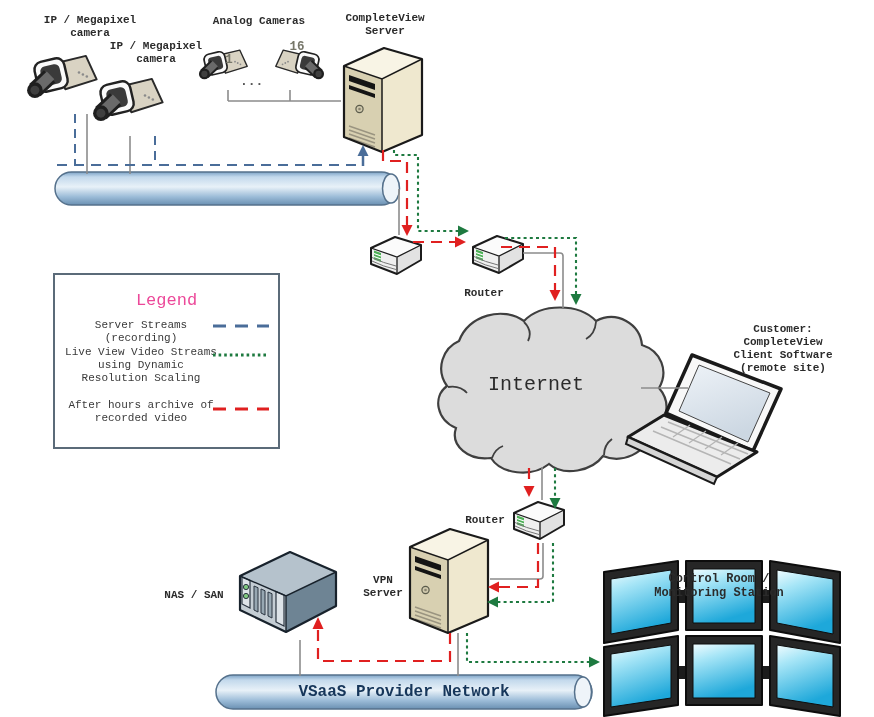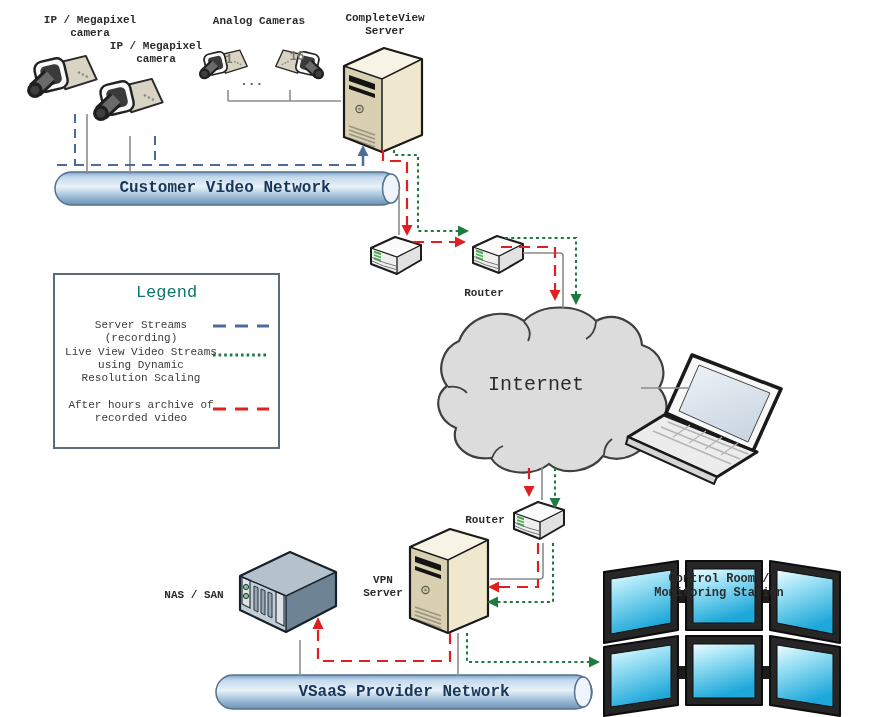"16" div.cam-num { top: 50px -> 40px }
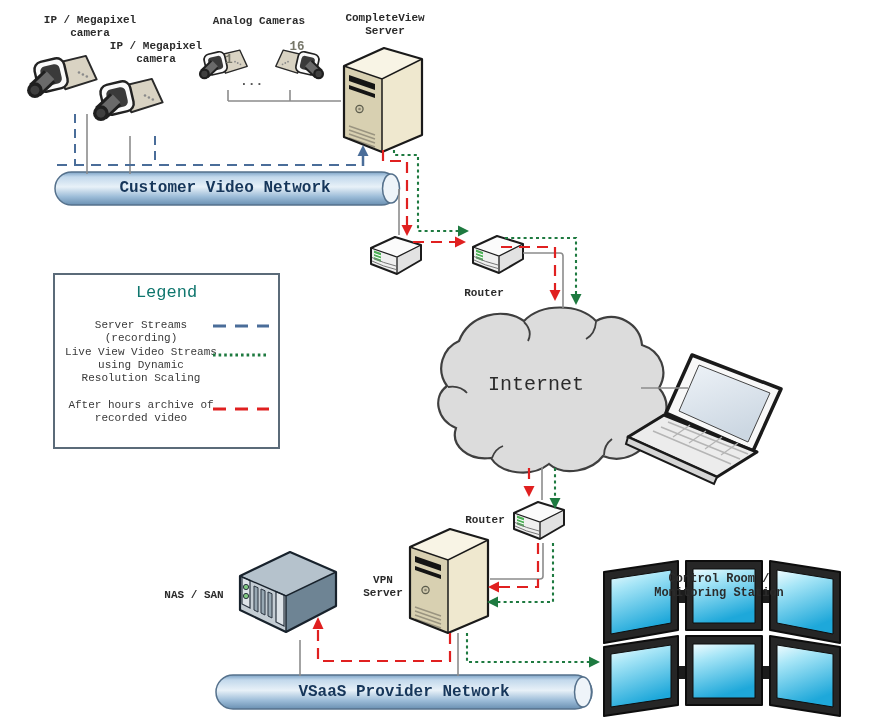"Customer Video Network" div.pipe-text { html: <div>Customer Video Network</div> -> none }
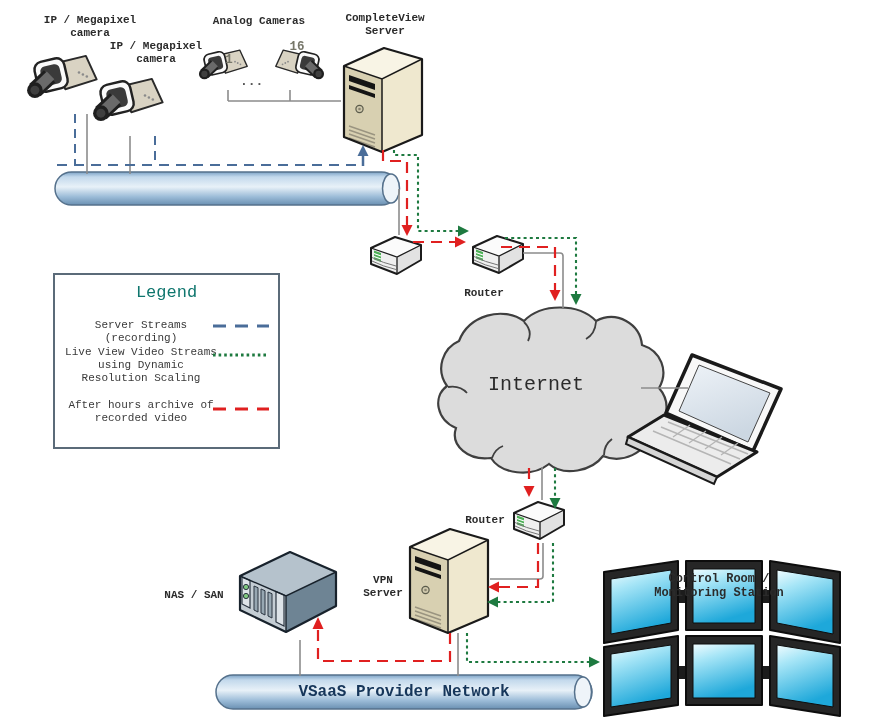"Legend" #legend-title { color: #0f766e -> #ec4899; top: 8px -> 16px }
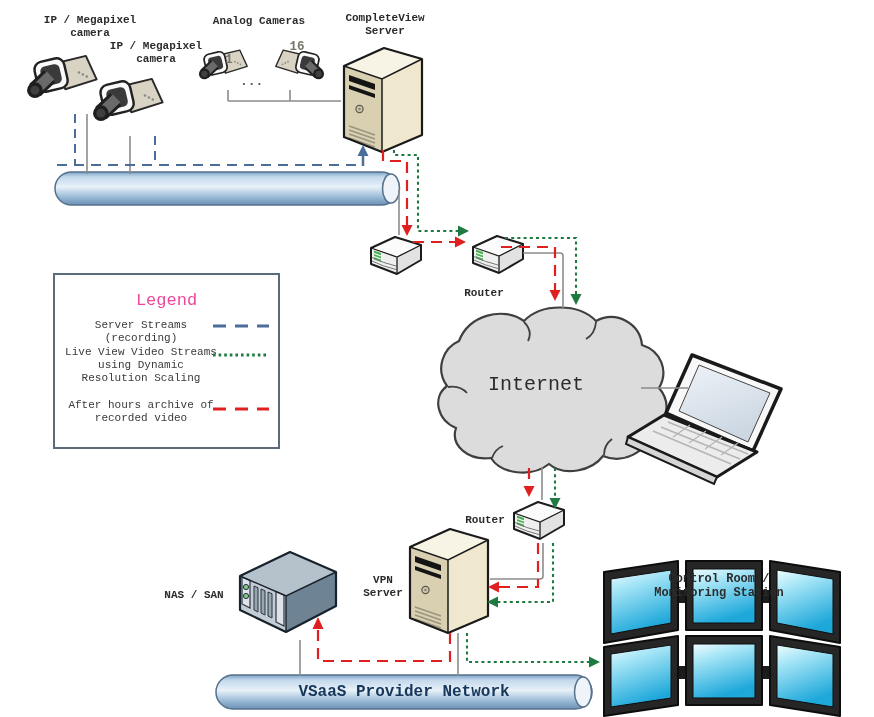"Customer: CompleteView Client Software" div.lbl { html: none -> <div>Customer: CompleteView Client Software (remote site)</div> }
